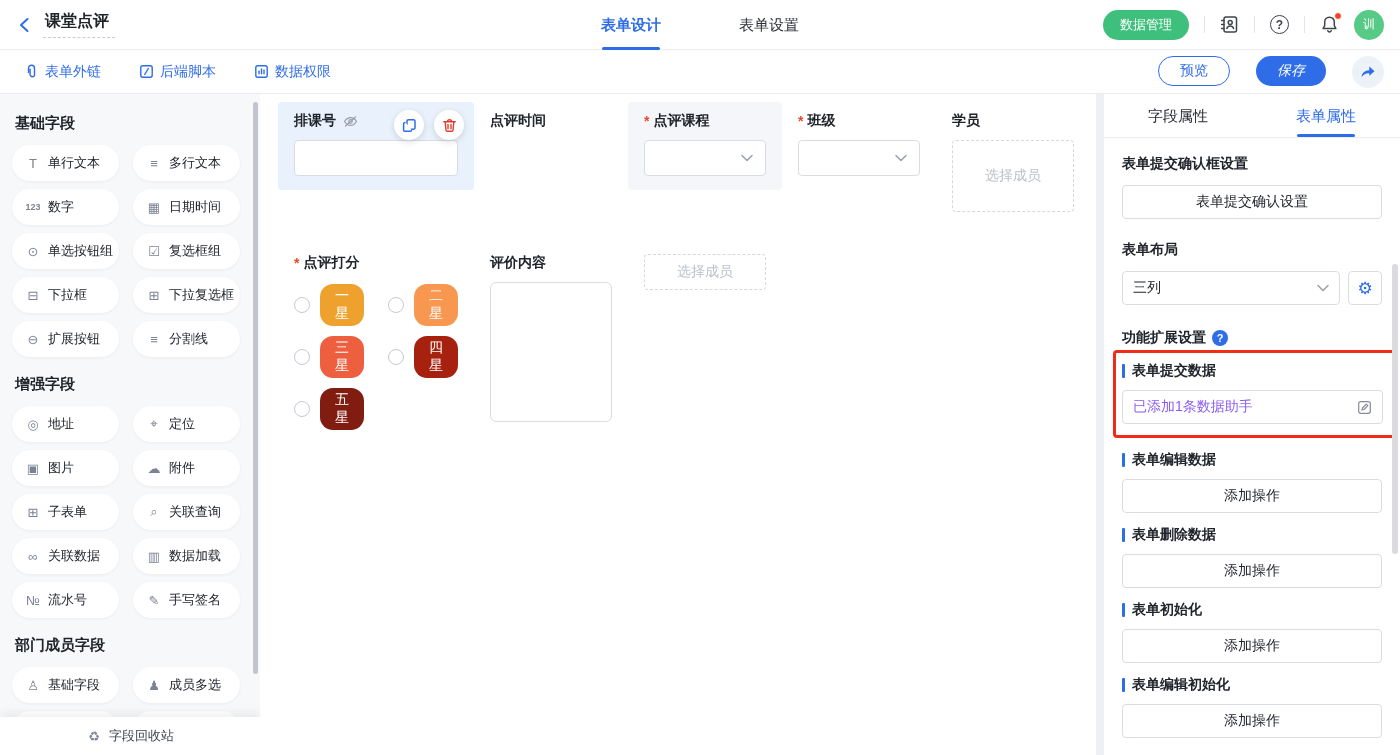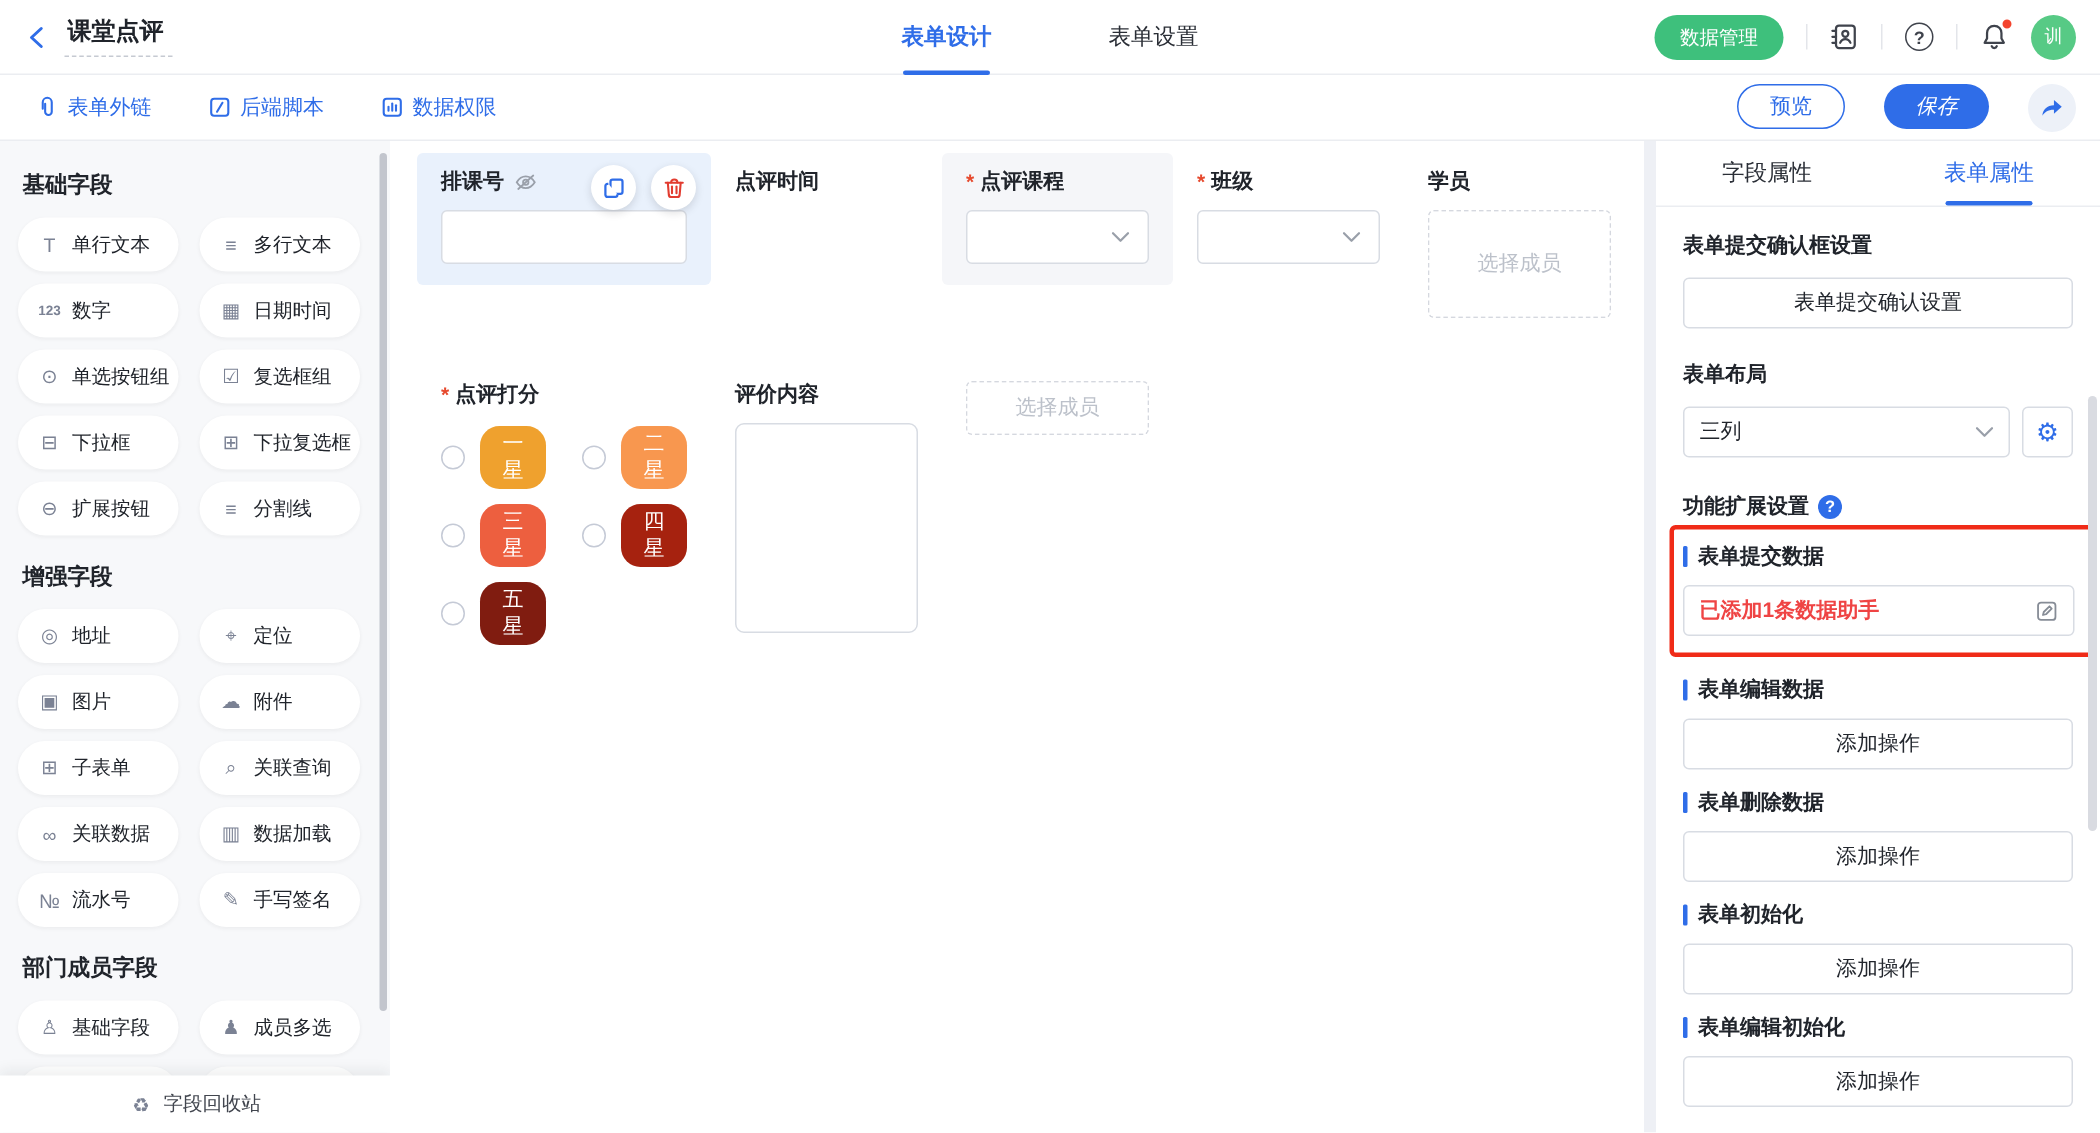"已添加1条数据助手" .pbox { color: #ef4444 -> #8b5cf6; font-weight: bold -> none }
